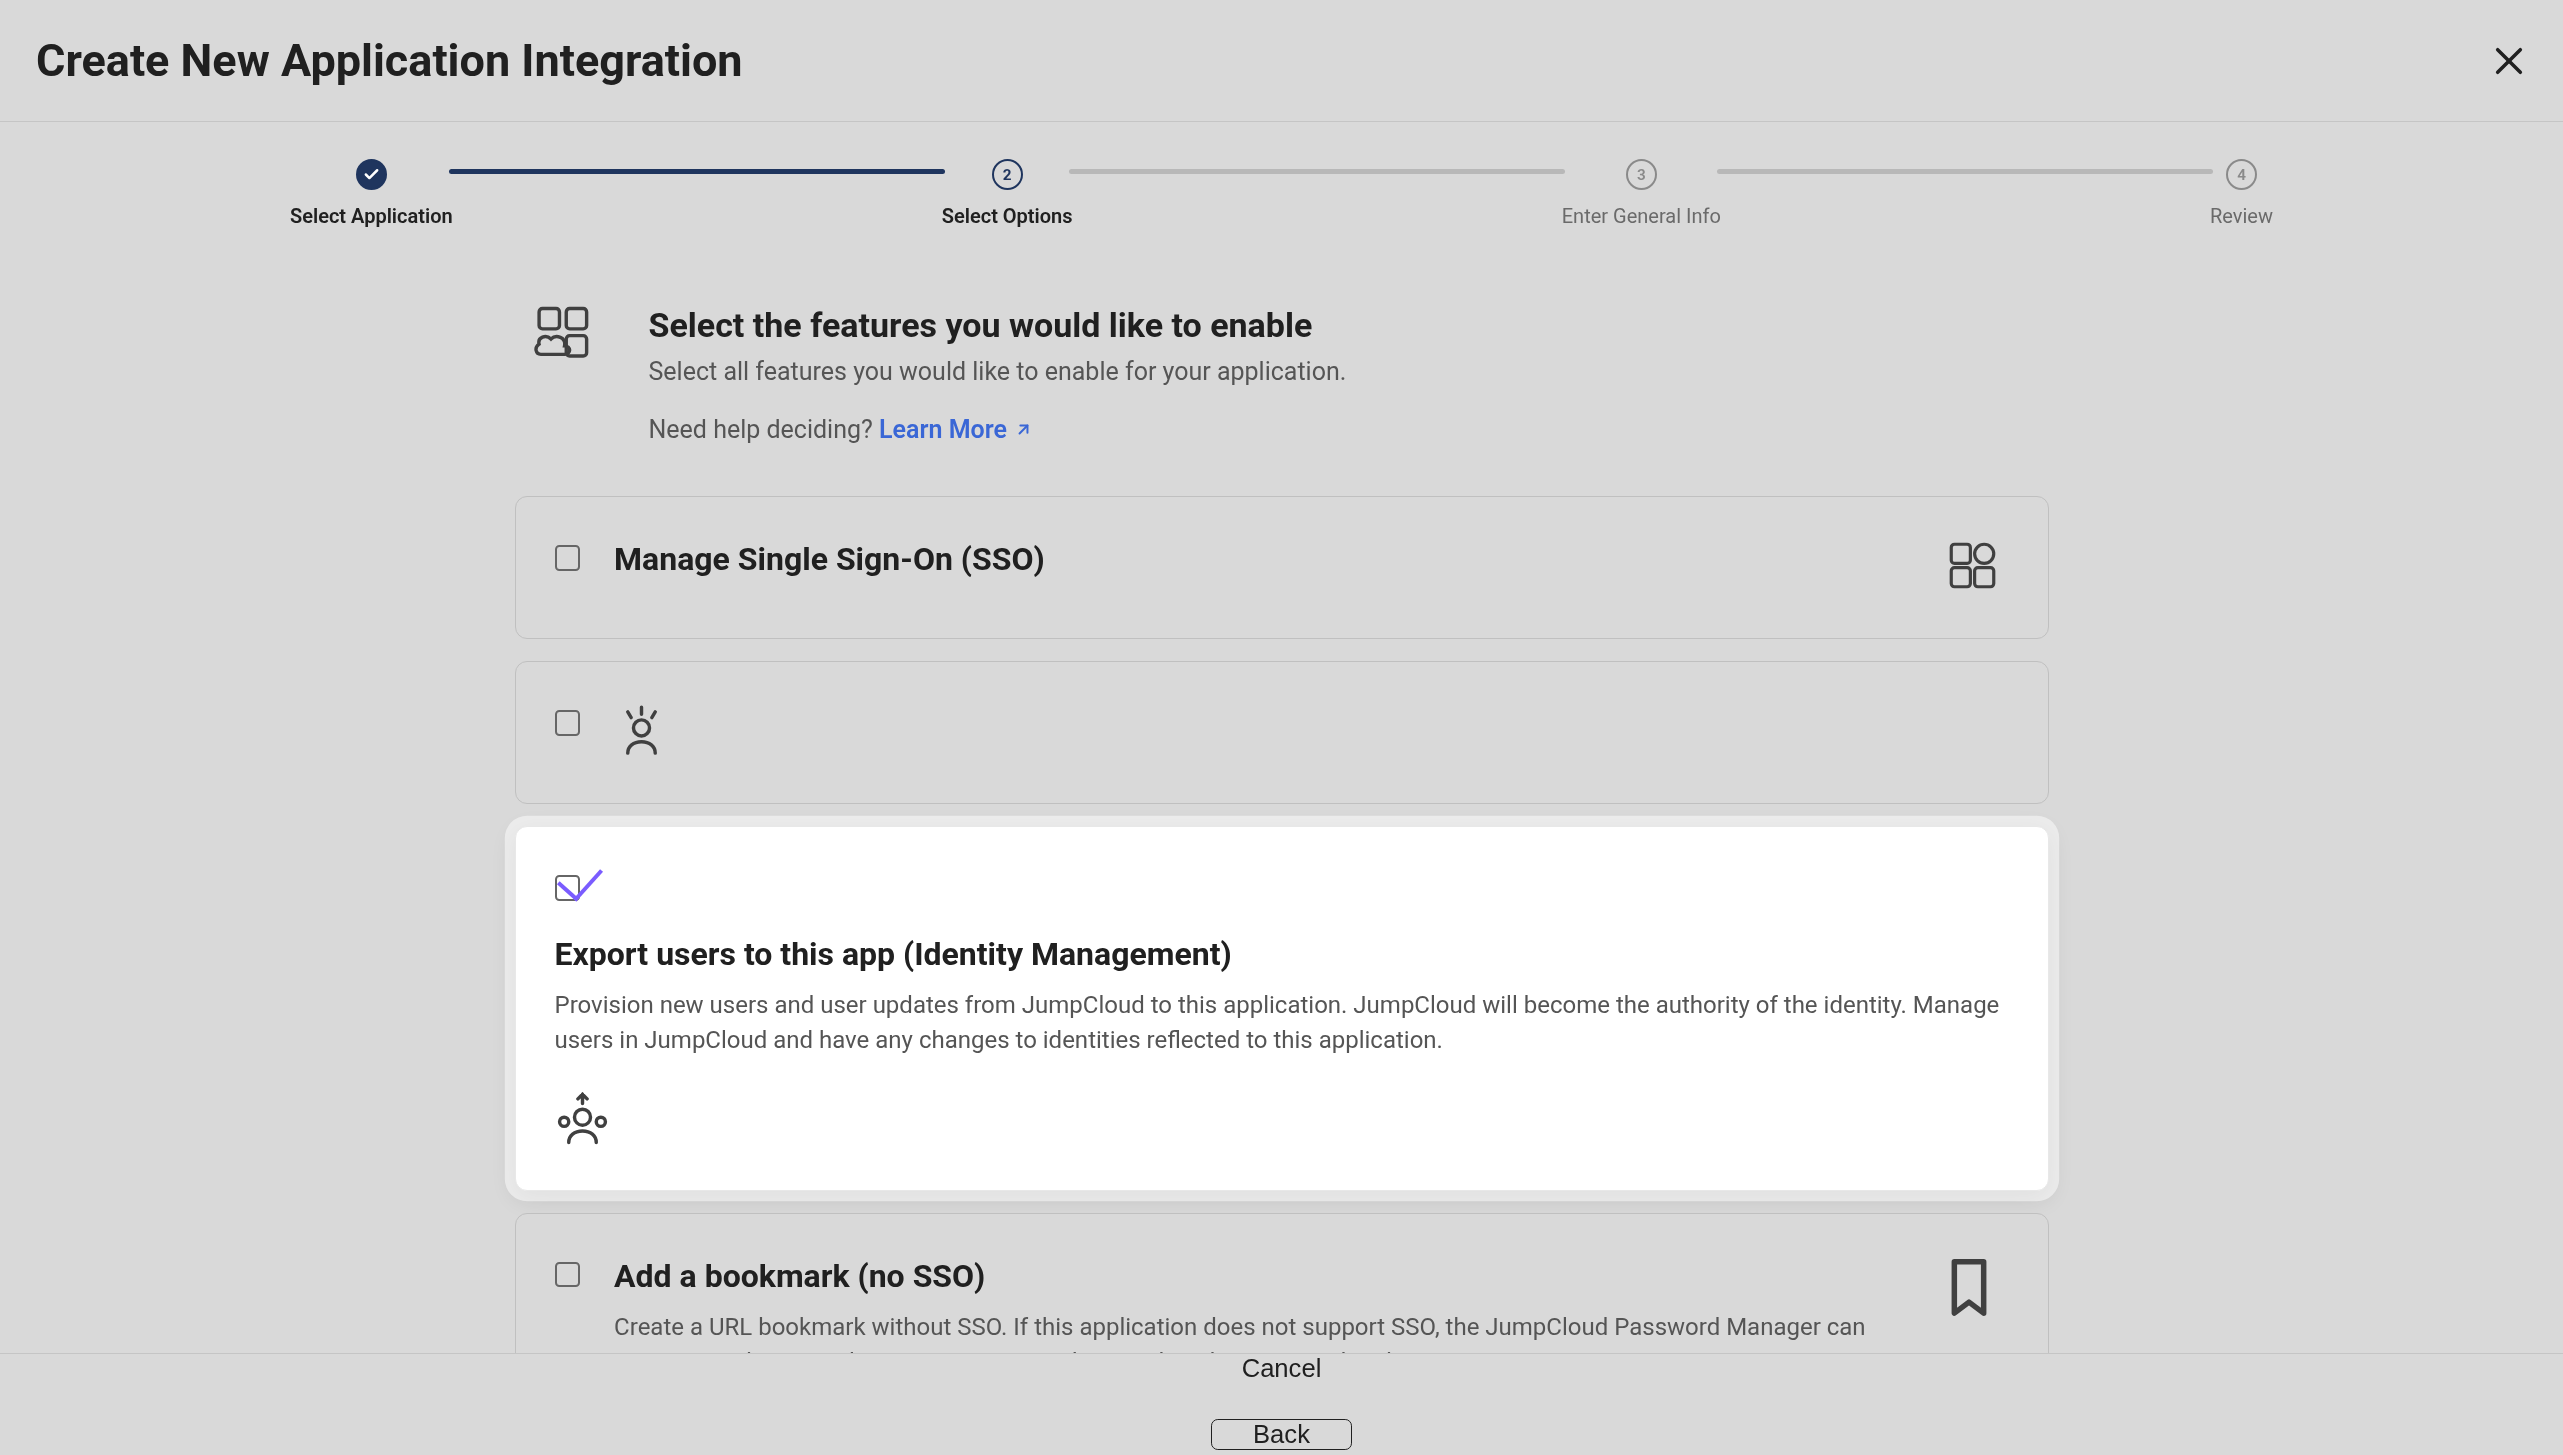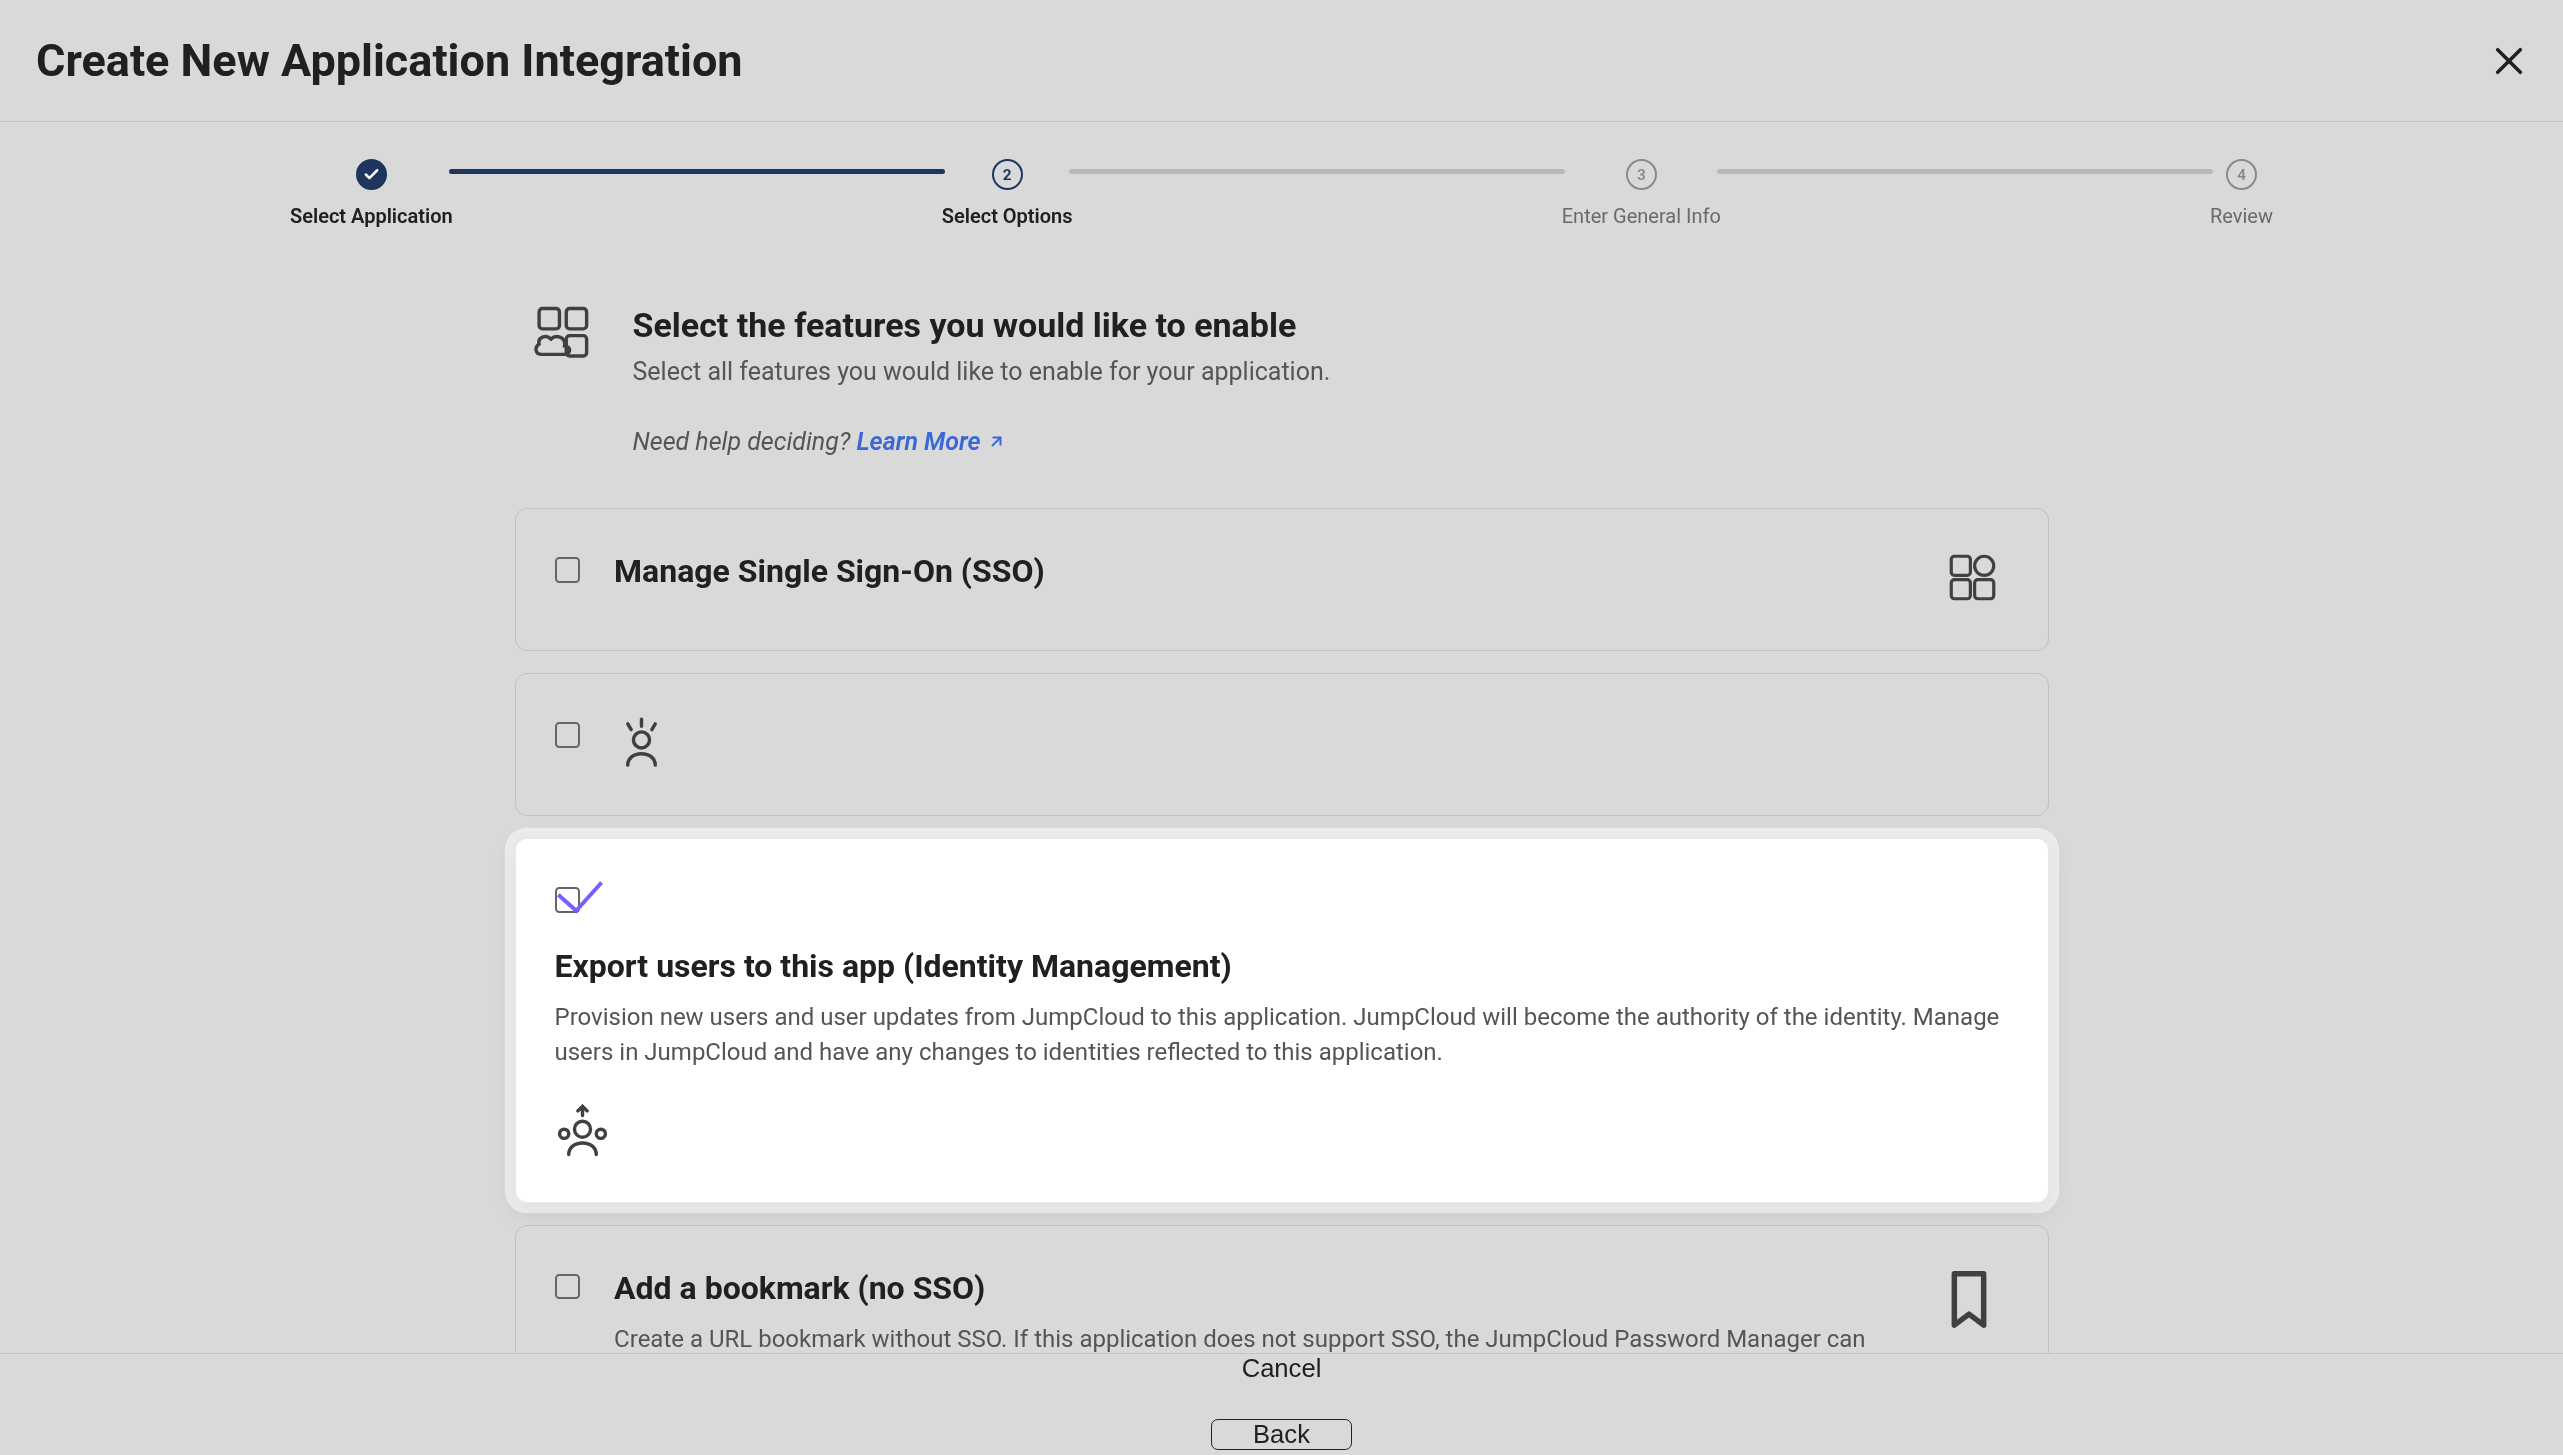"Select the features you would" .intro { gap: 27px -> 43px }
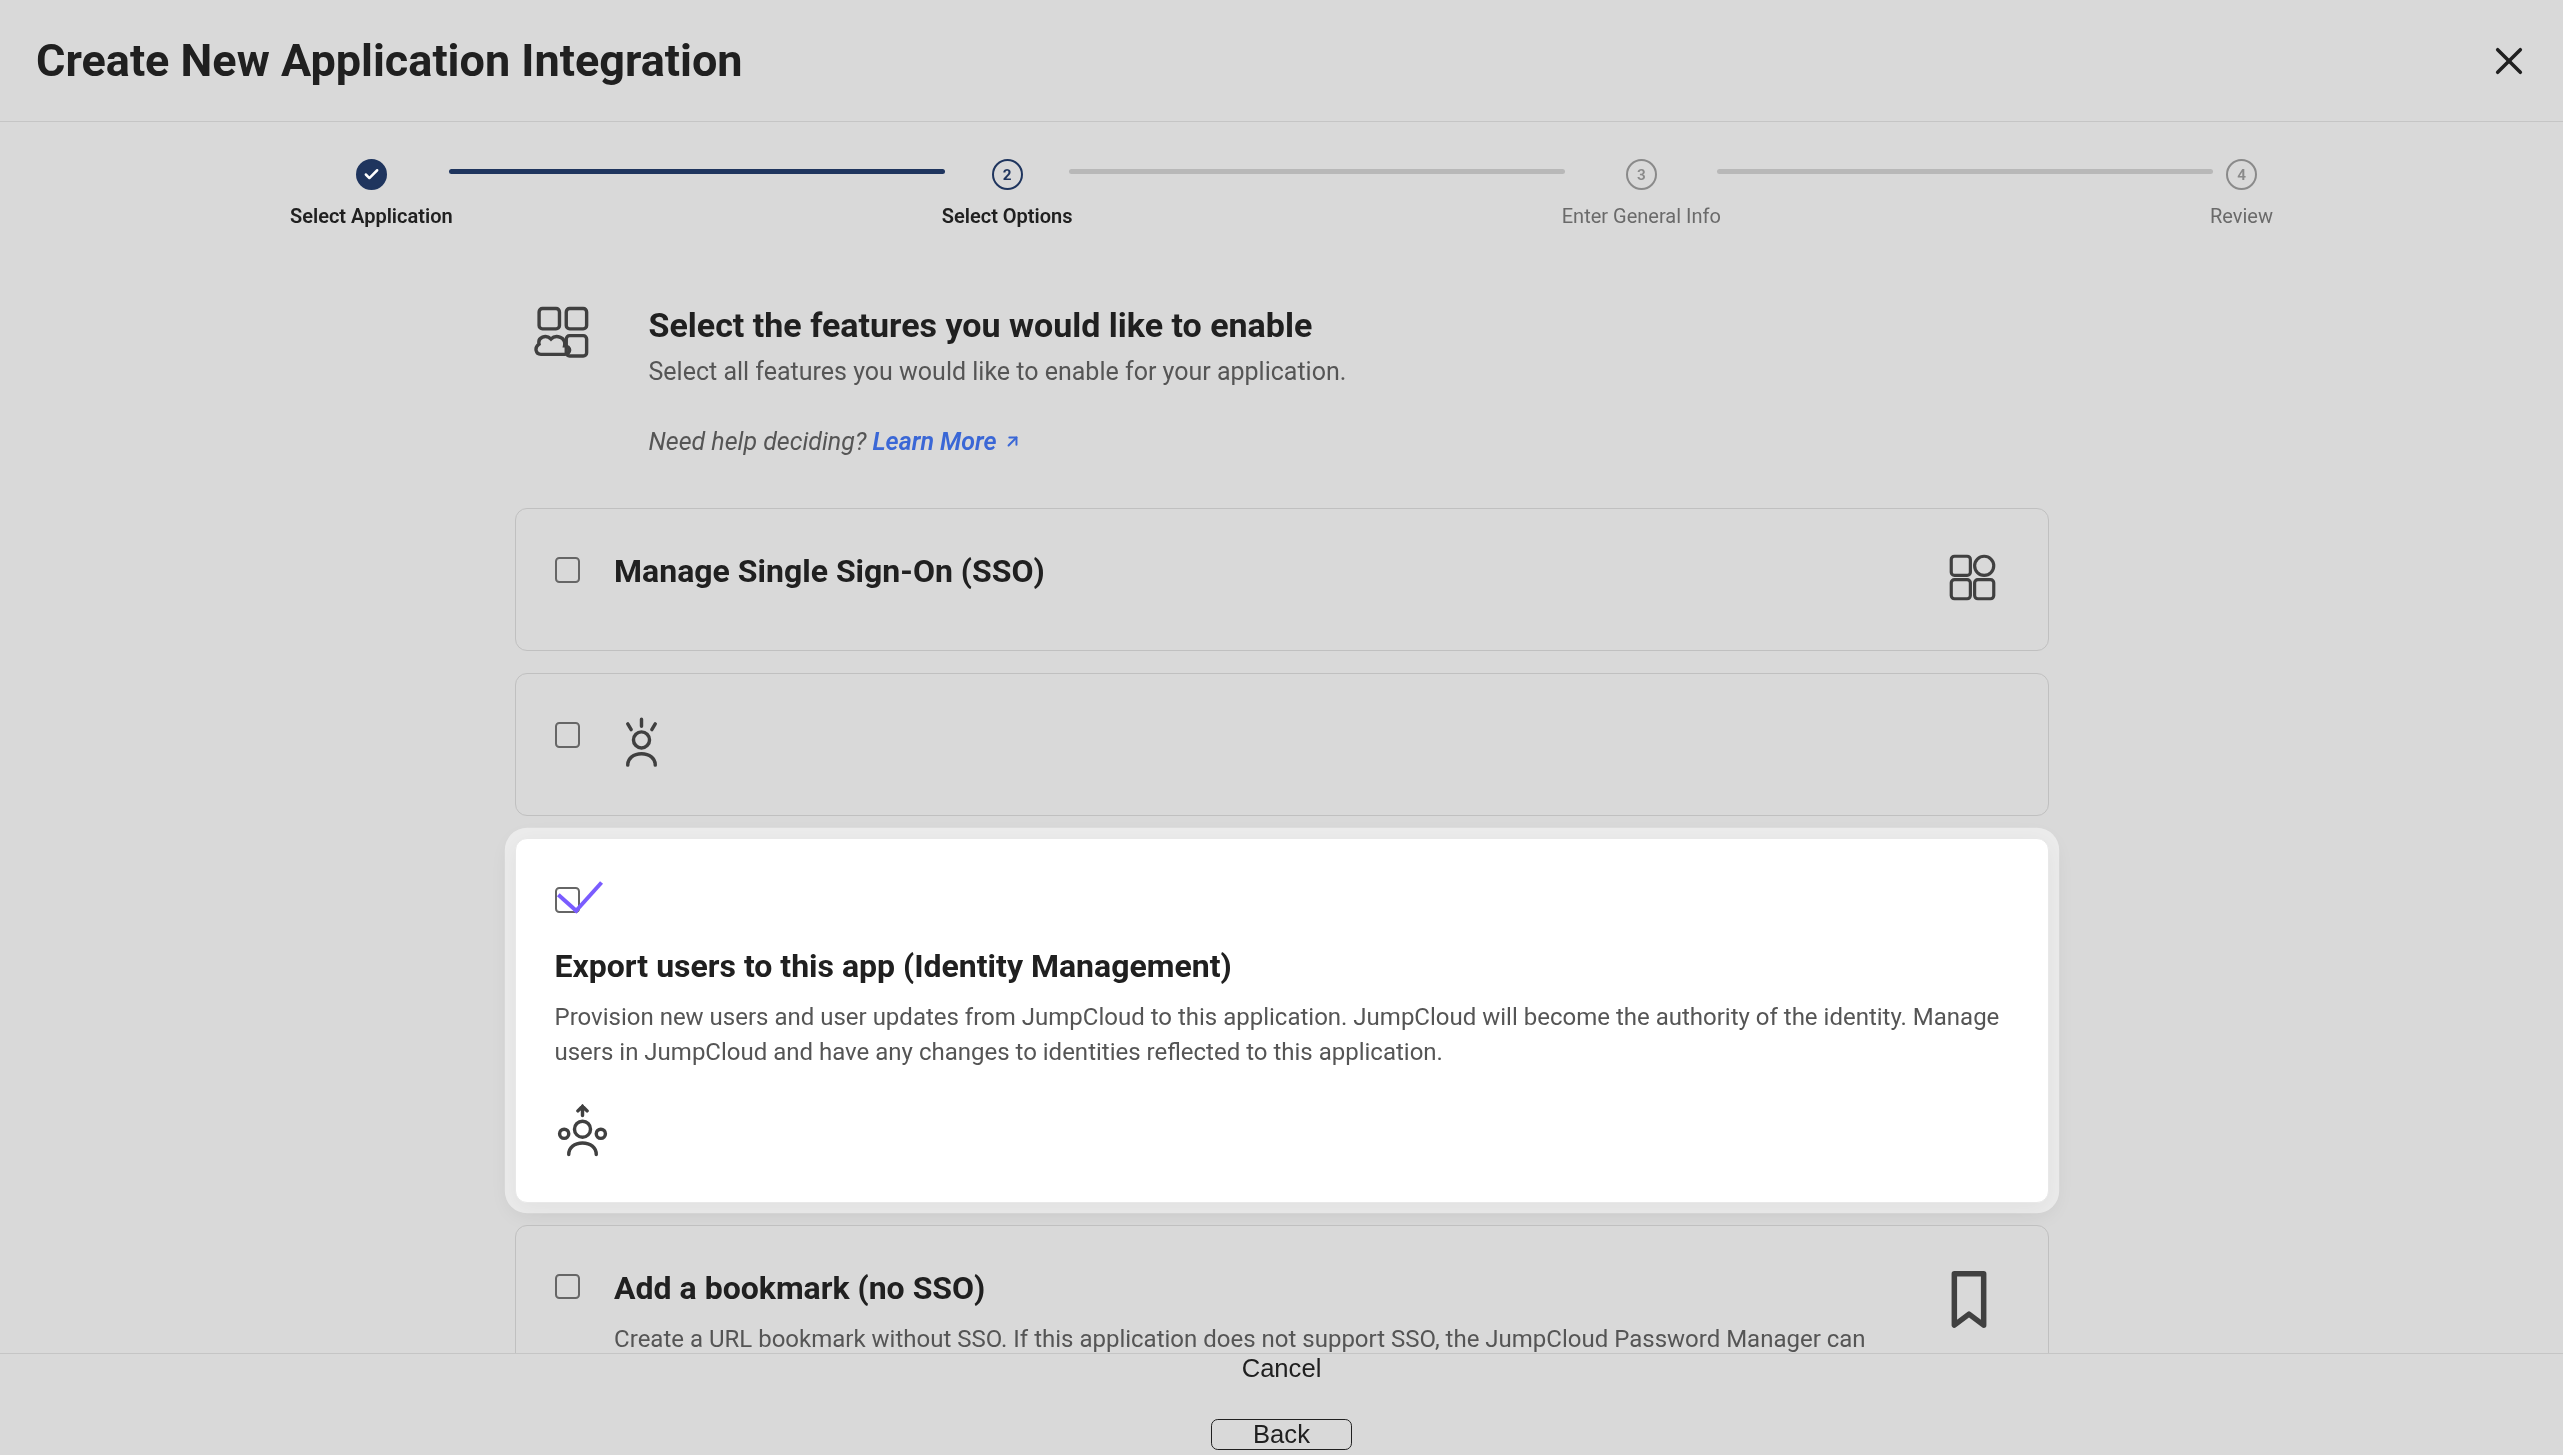"Need help deciding?" .help-row { font-style: italic -> none; margin-top: 34px -> 22px }
